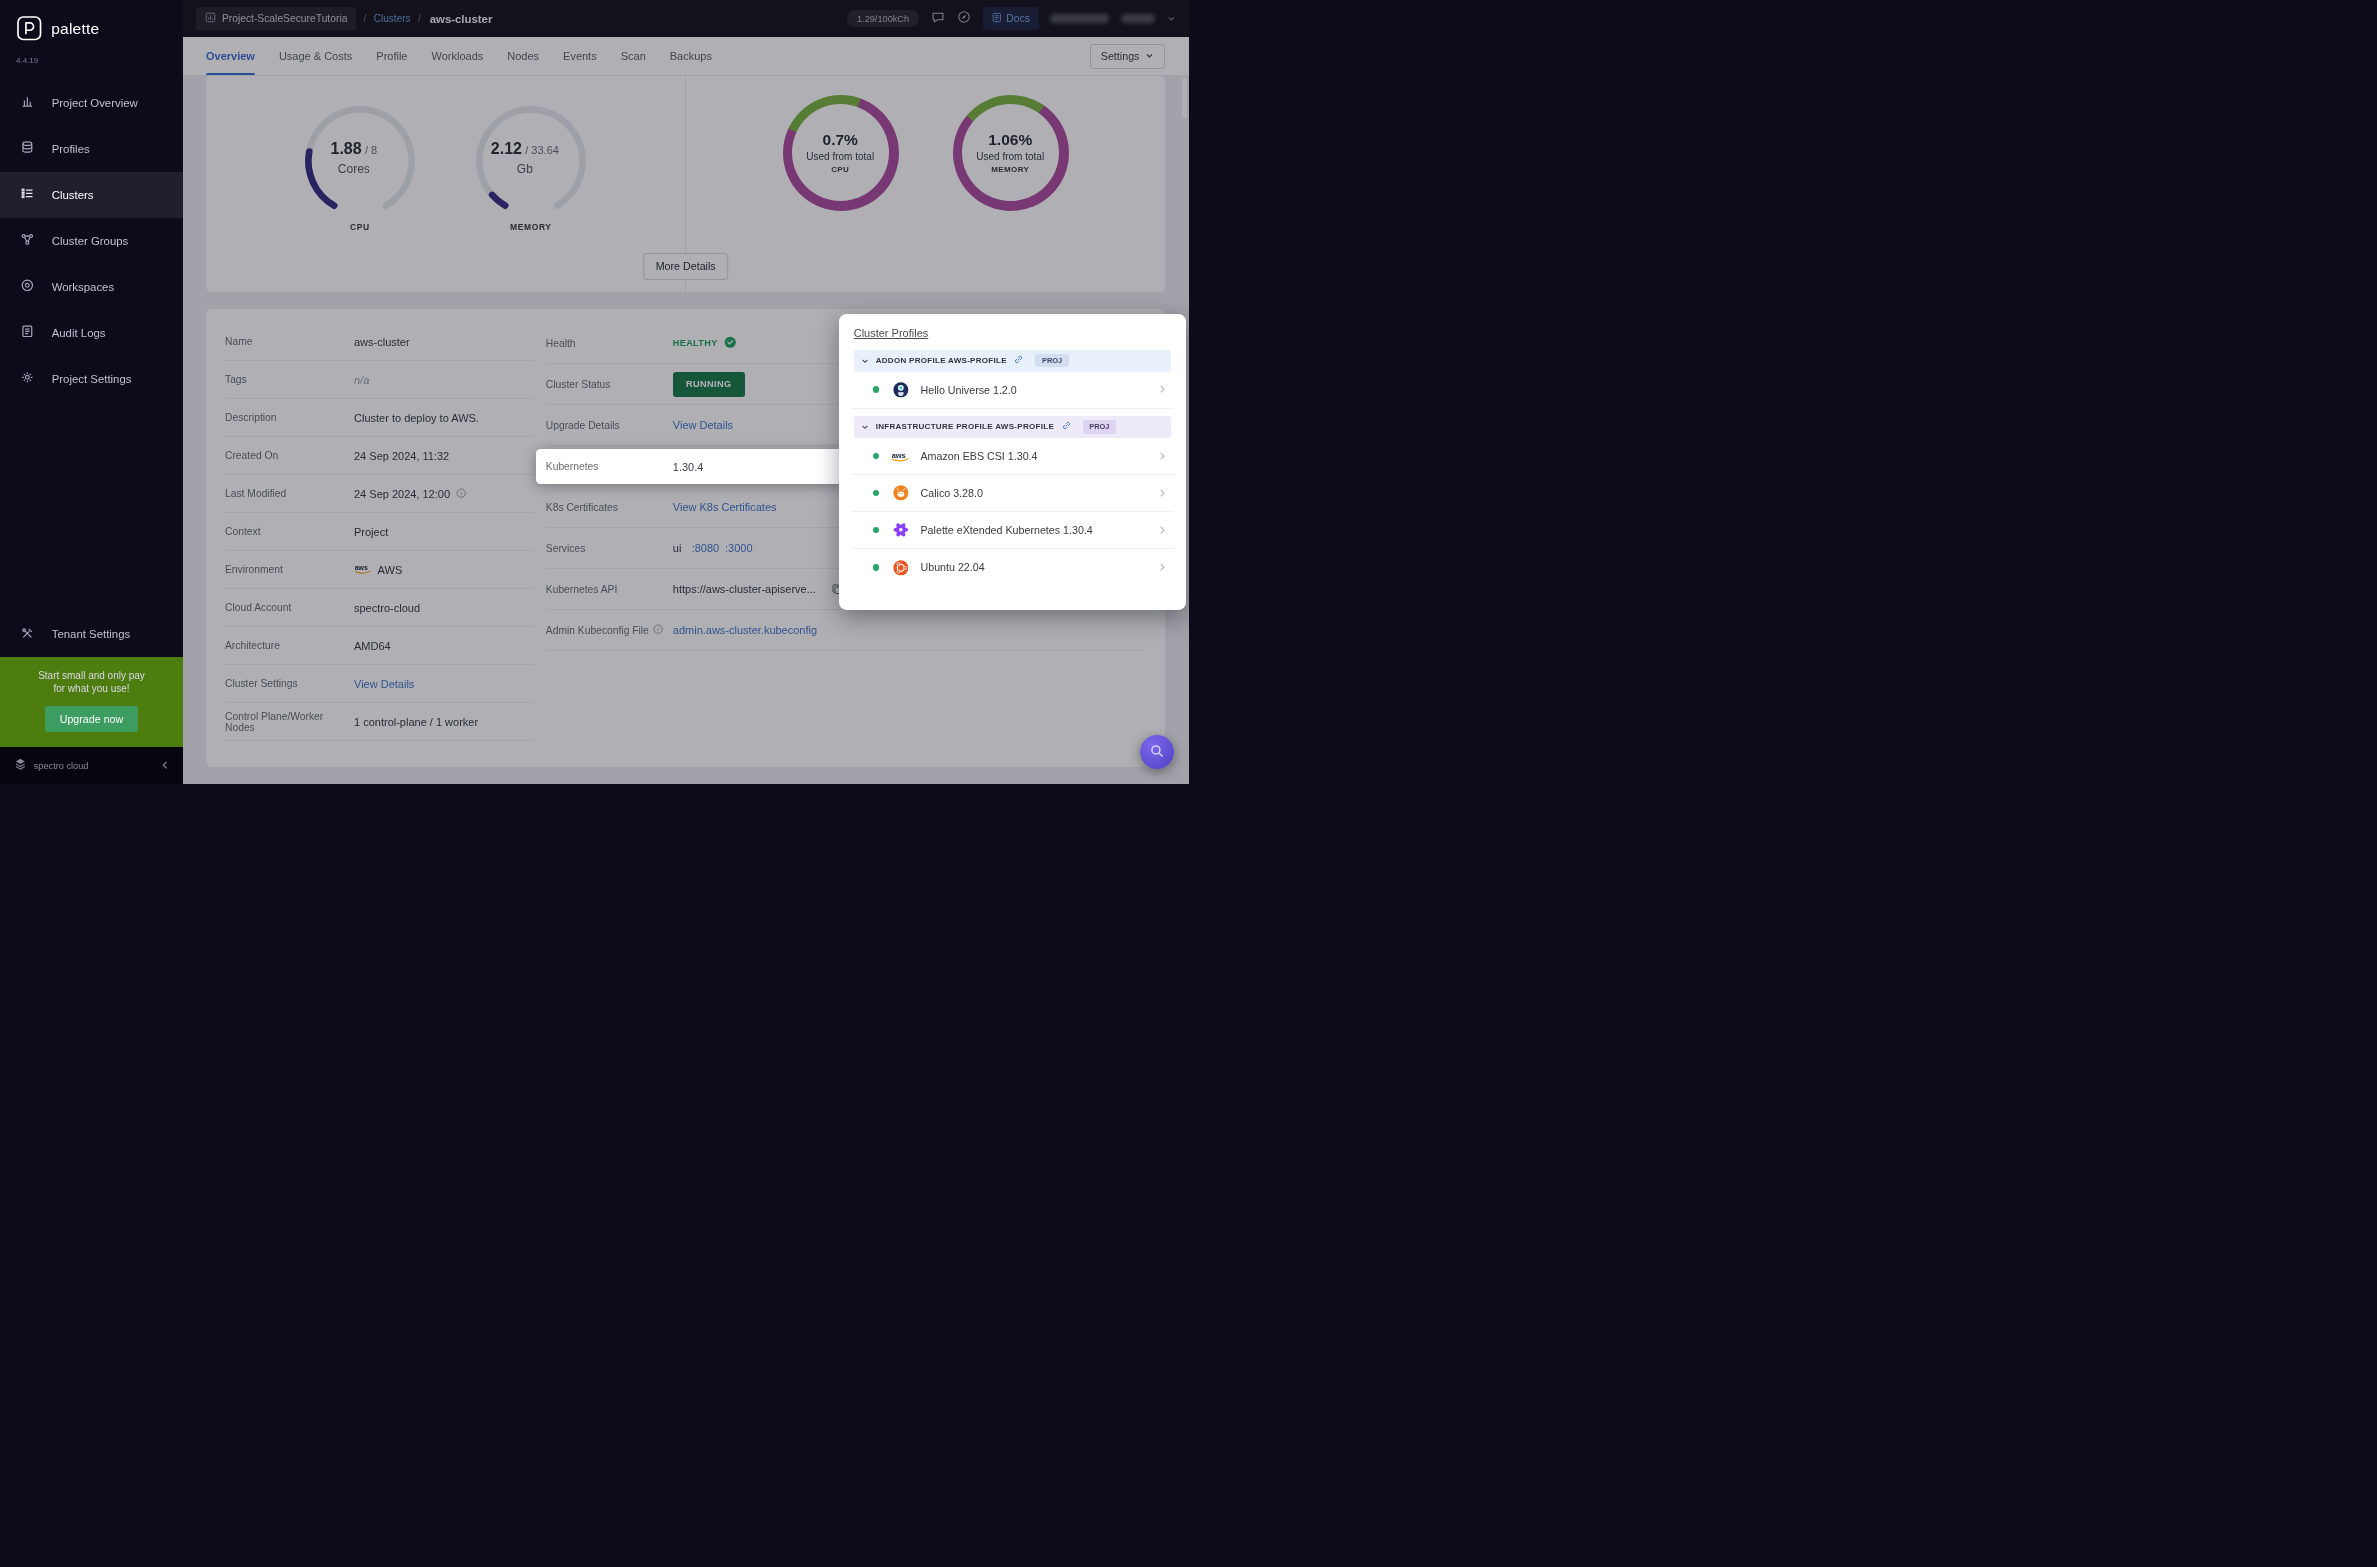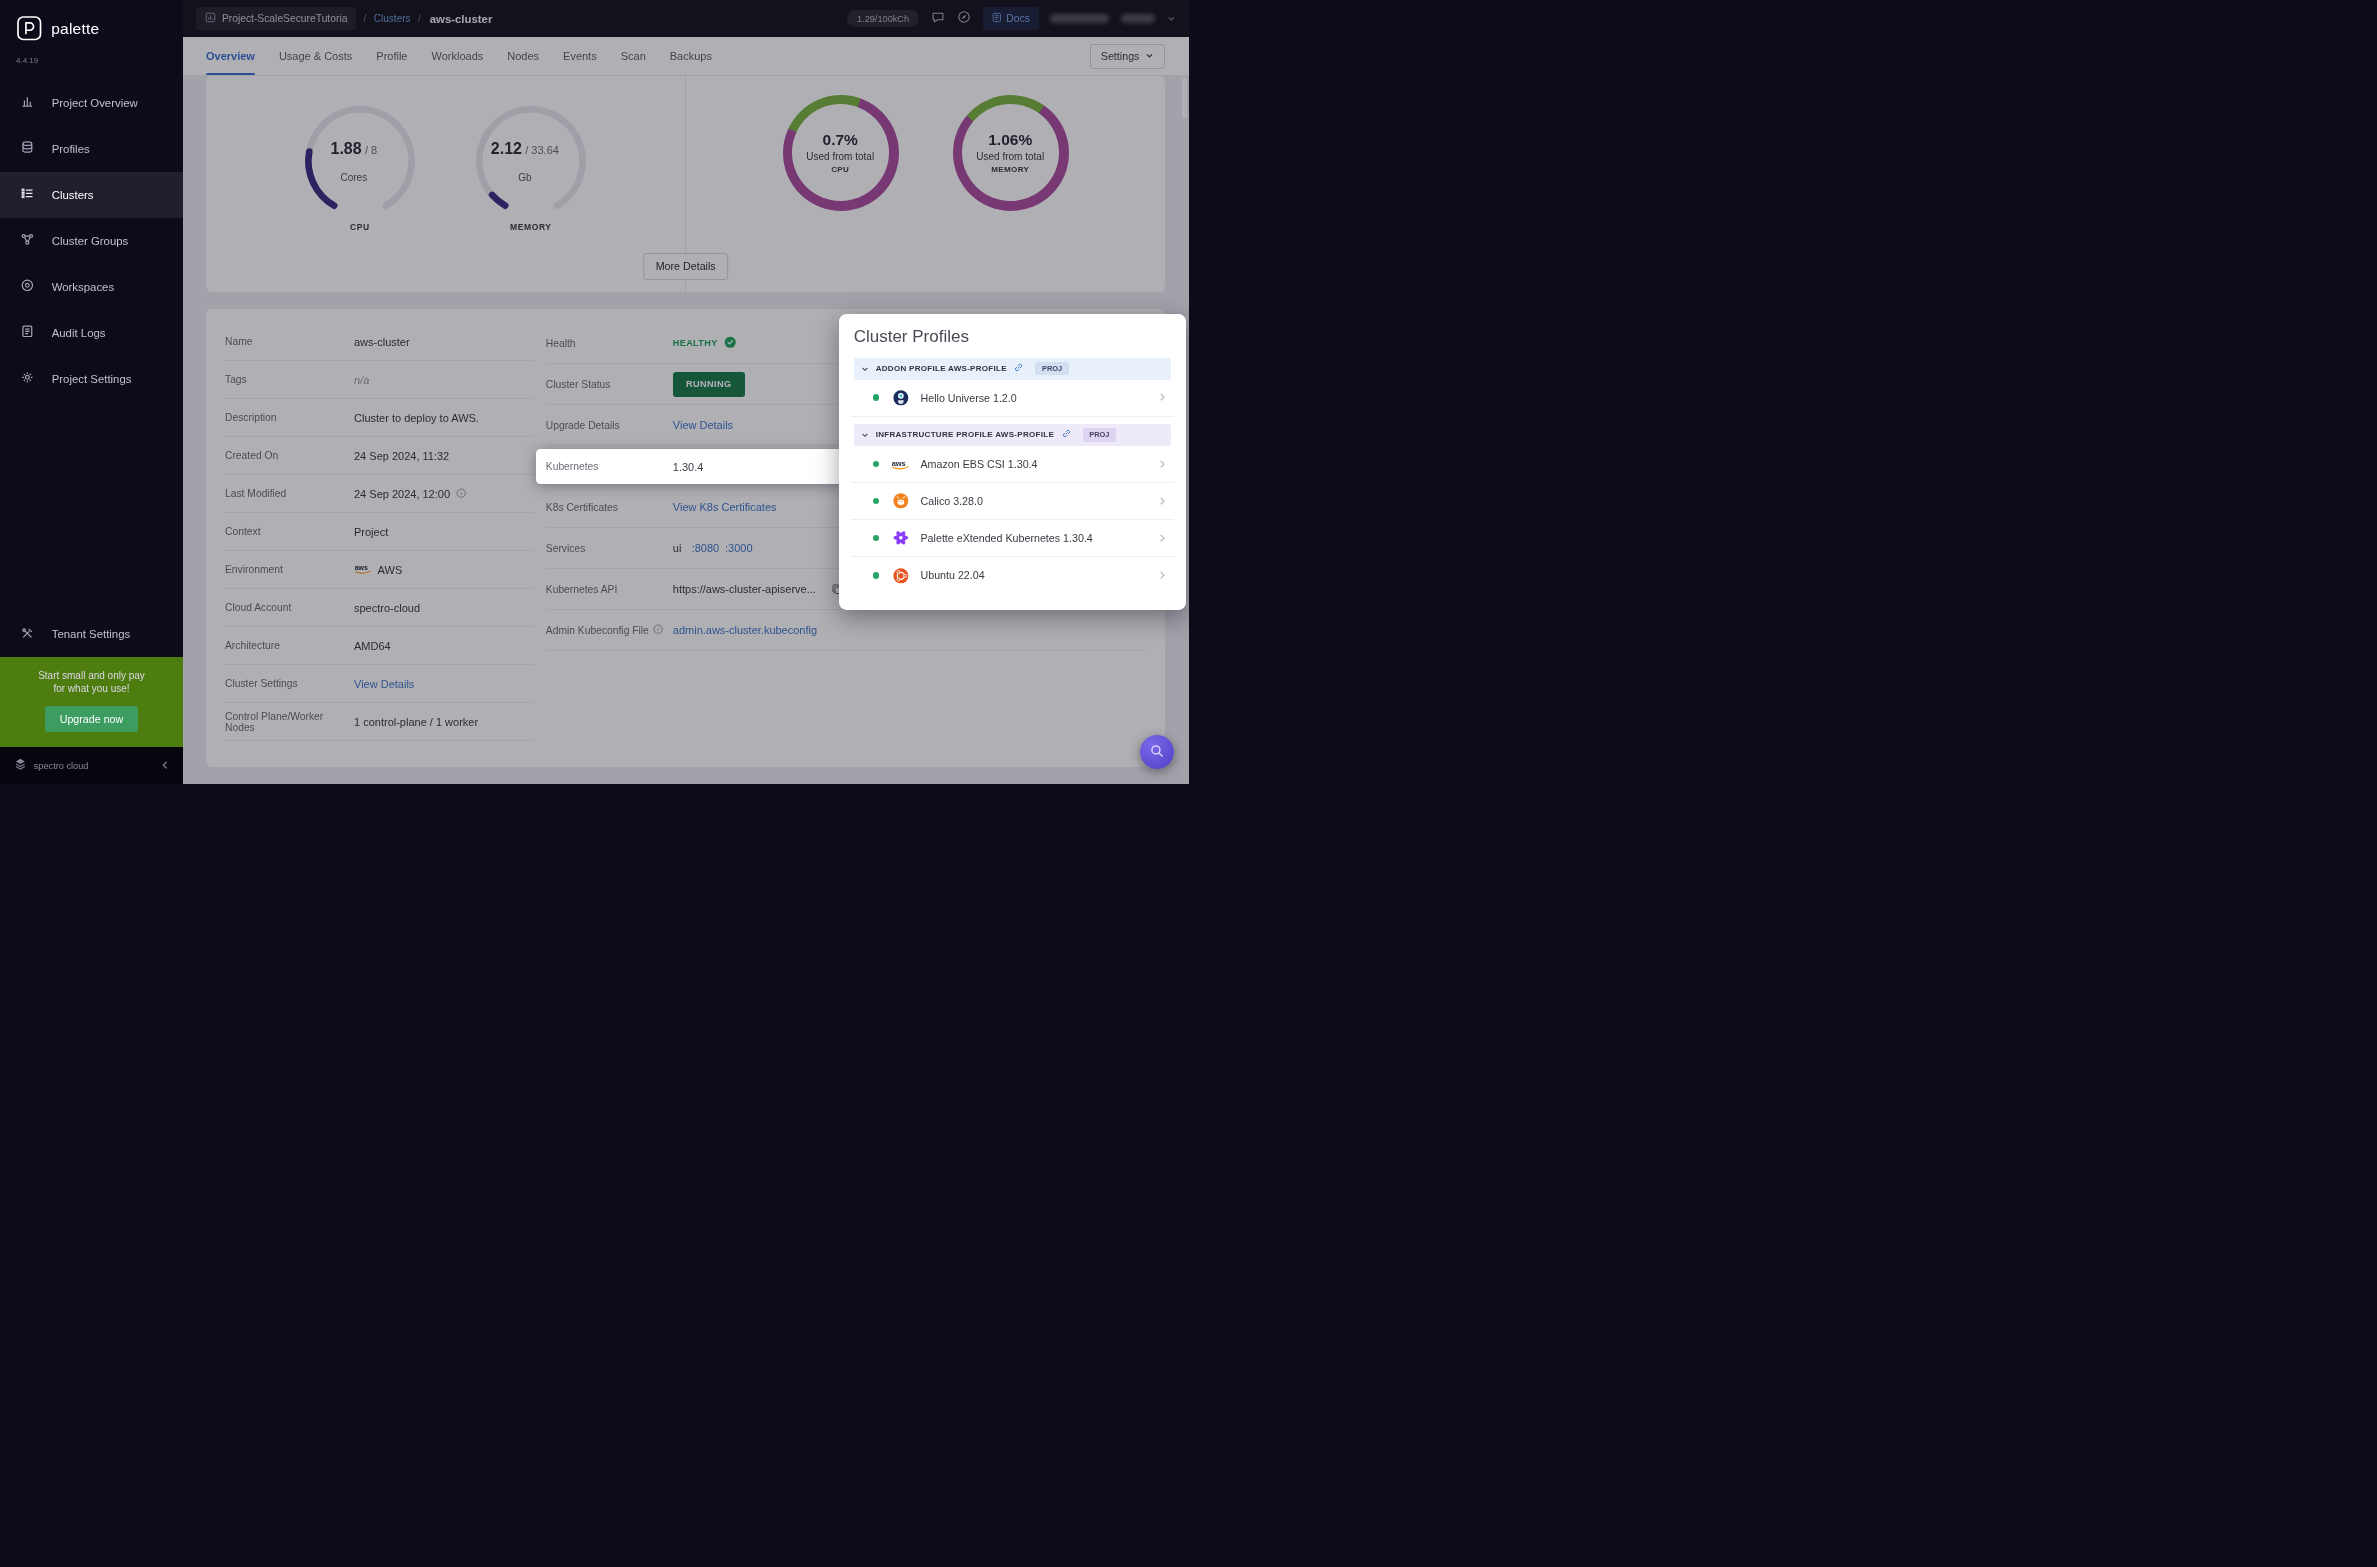"Cores" .g-unit { font-size: 10px -> 12px; margin-top: 14px -> 4px }
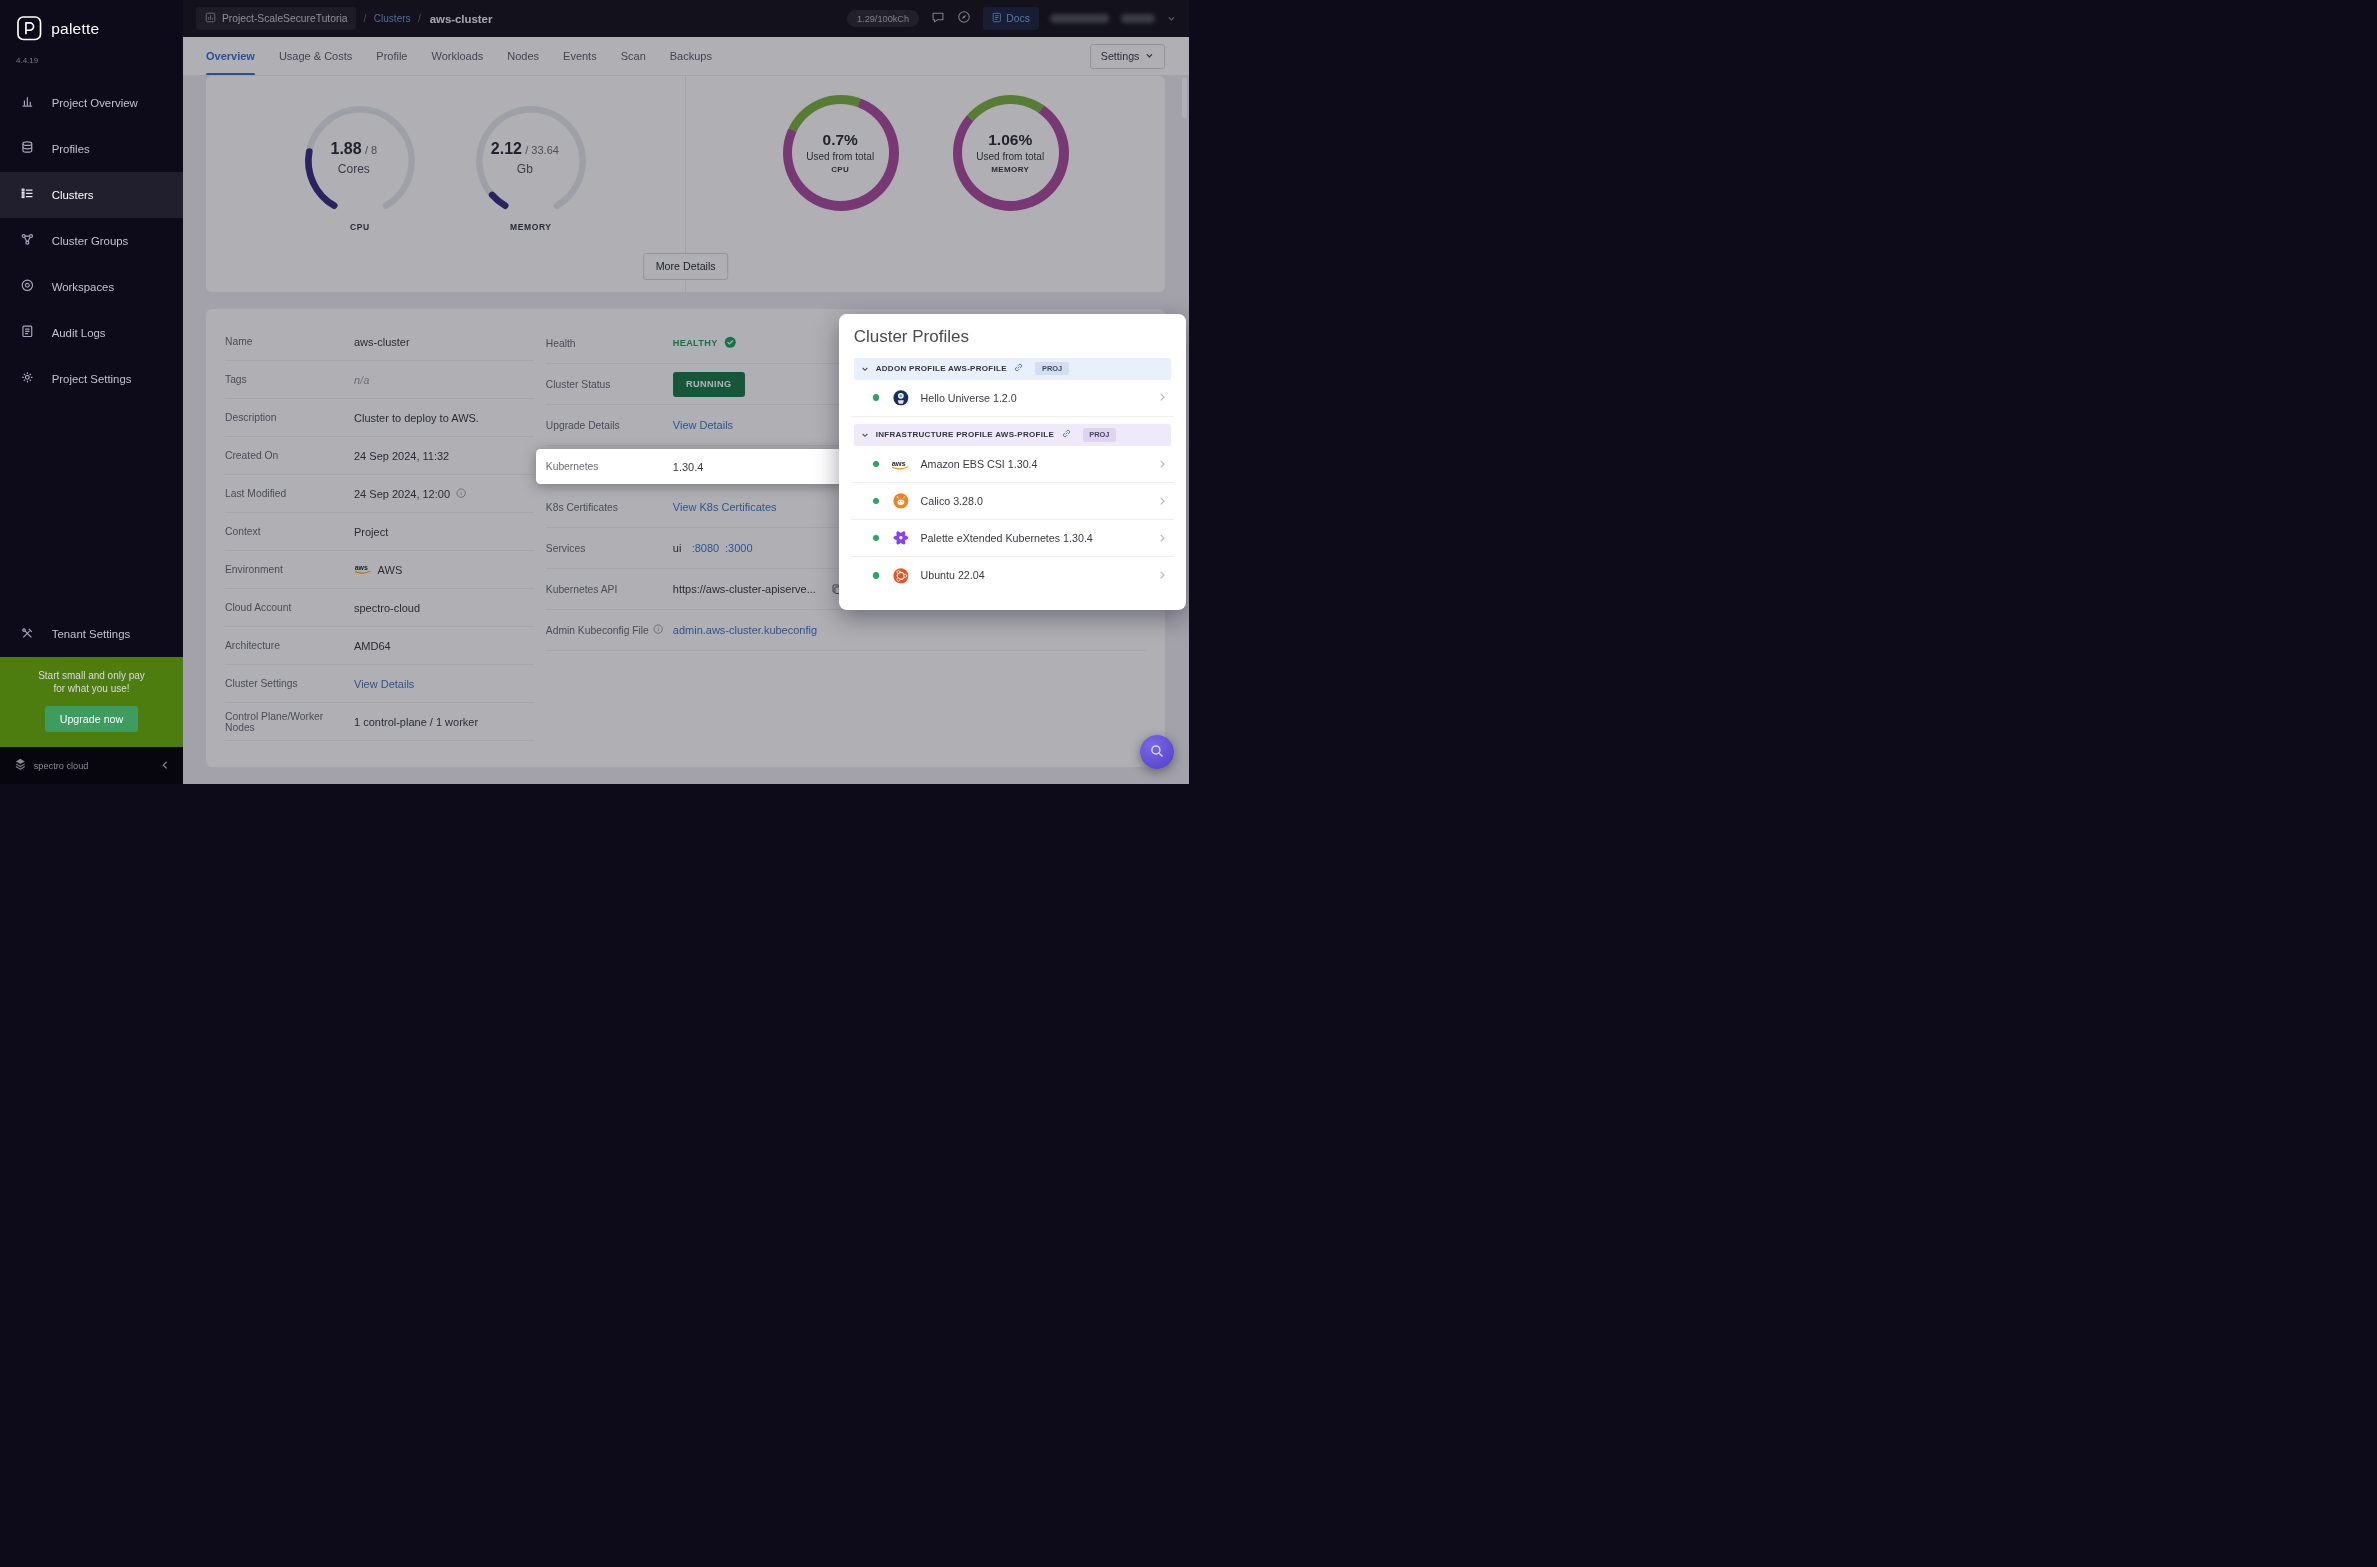"Cluster Profiles" .pp-title { font-size: 17px -> 11px; text-decoration: none -> underline }
